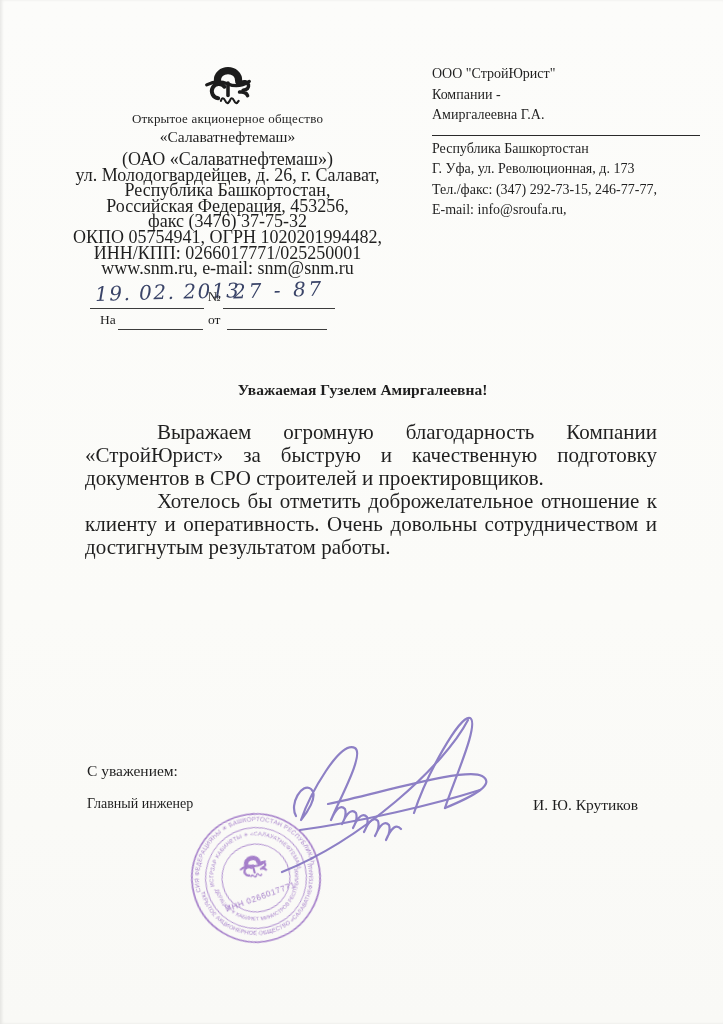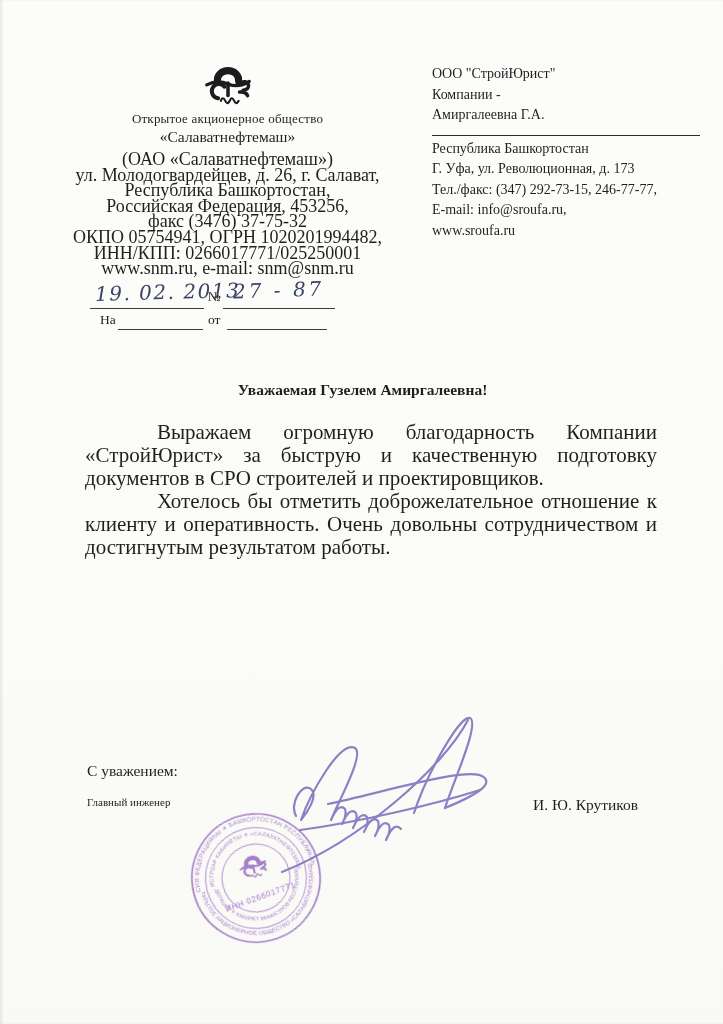"www.sroufa.ru" div { html: <div>www.sroufa.ru</div> -> none }
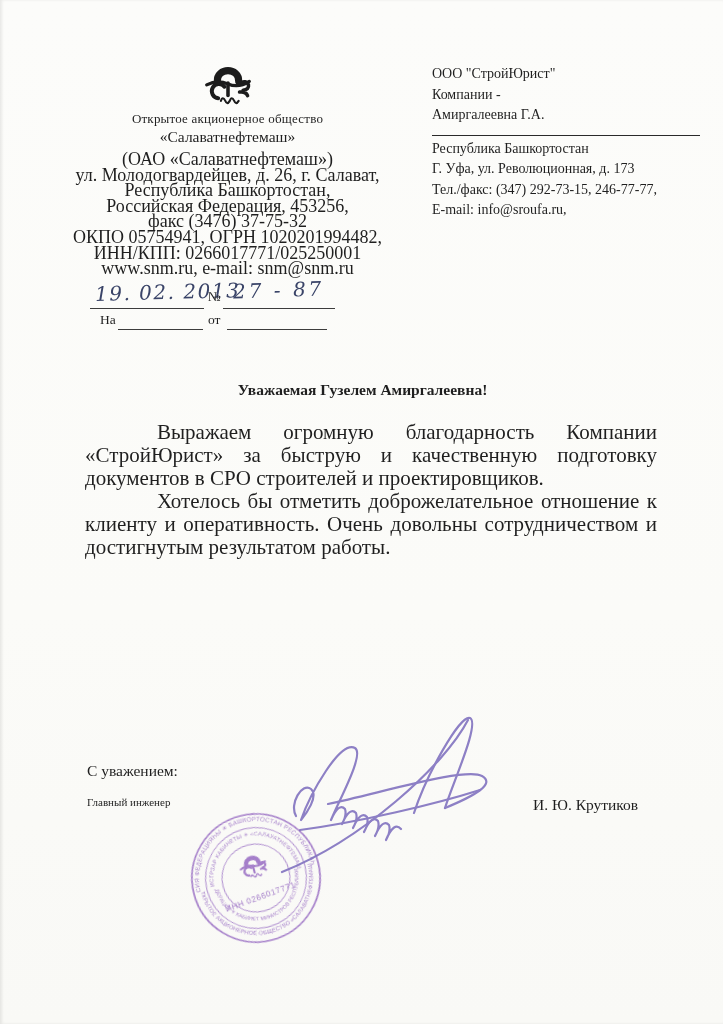"Главный инженер" .closing-title { font-size: 11px -> 14px }
